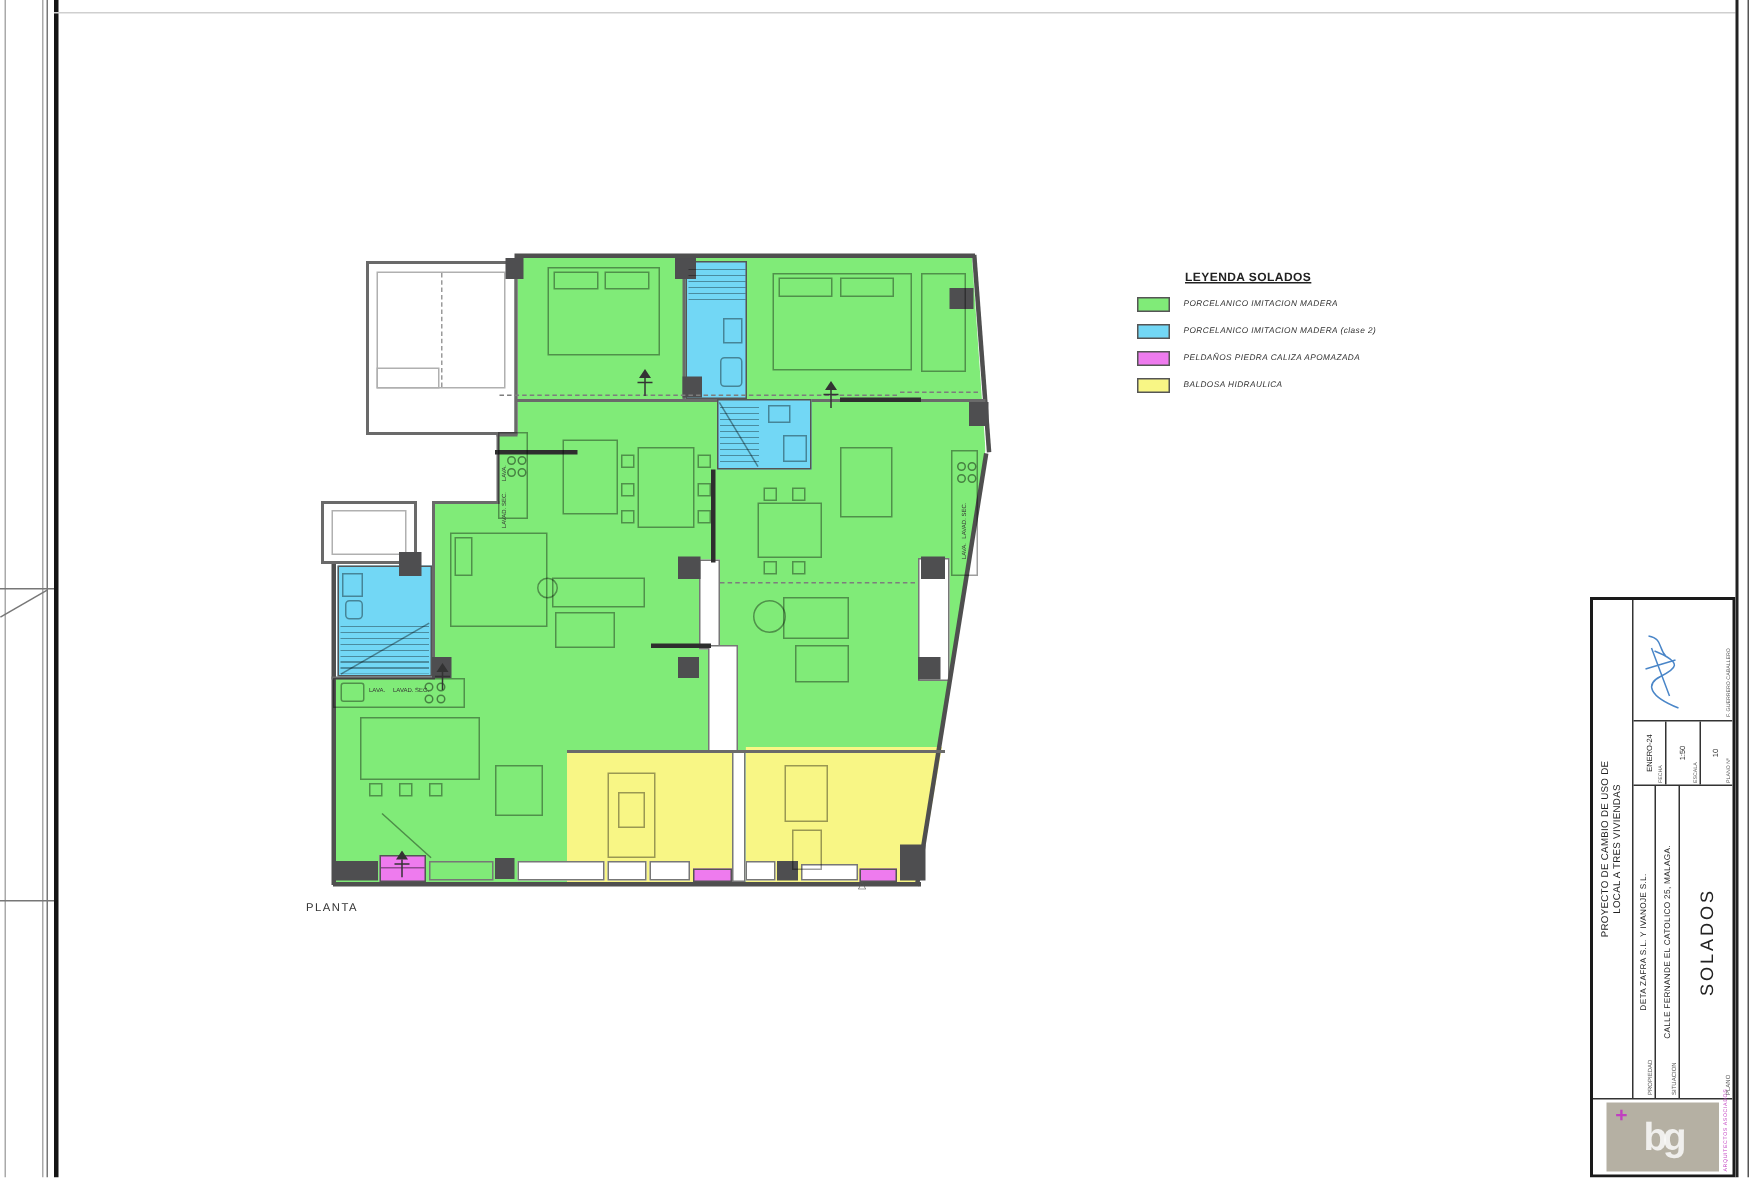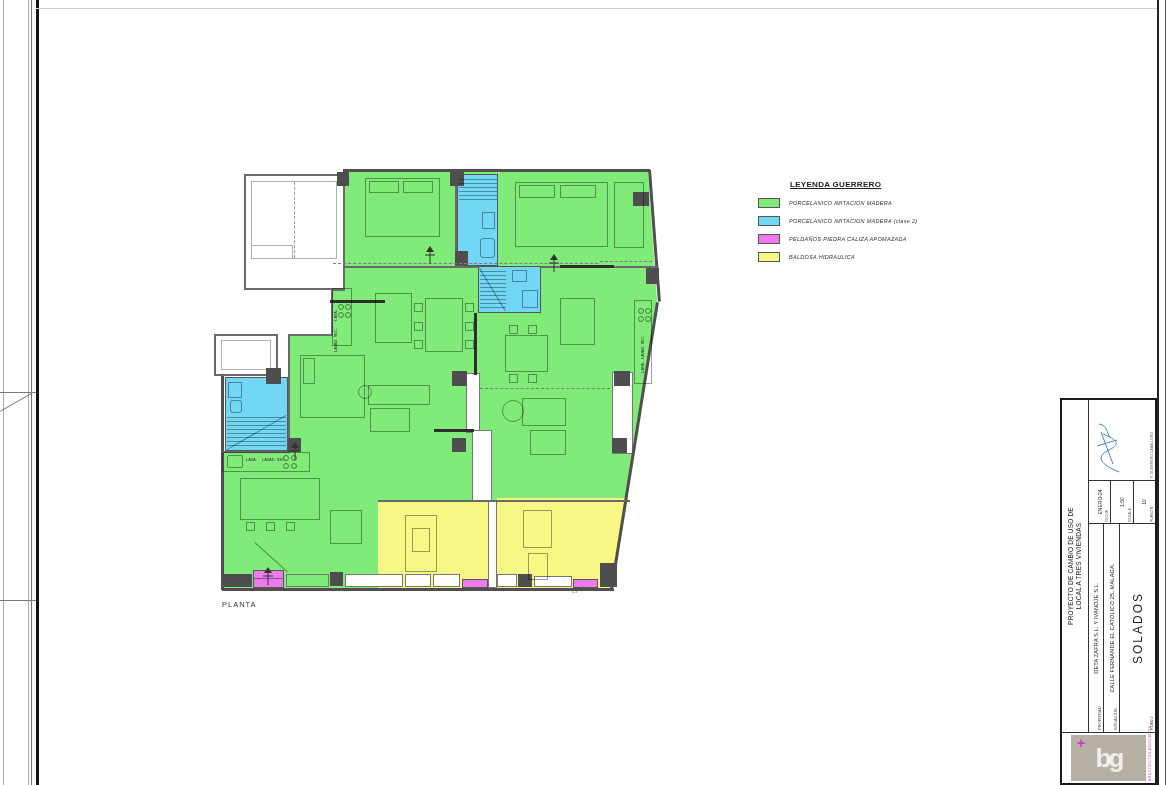"LEYENDA GUERRERO" div.legend-title { text: GUERRERO -> SOLADOS }
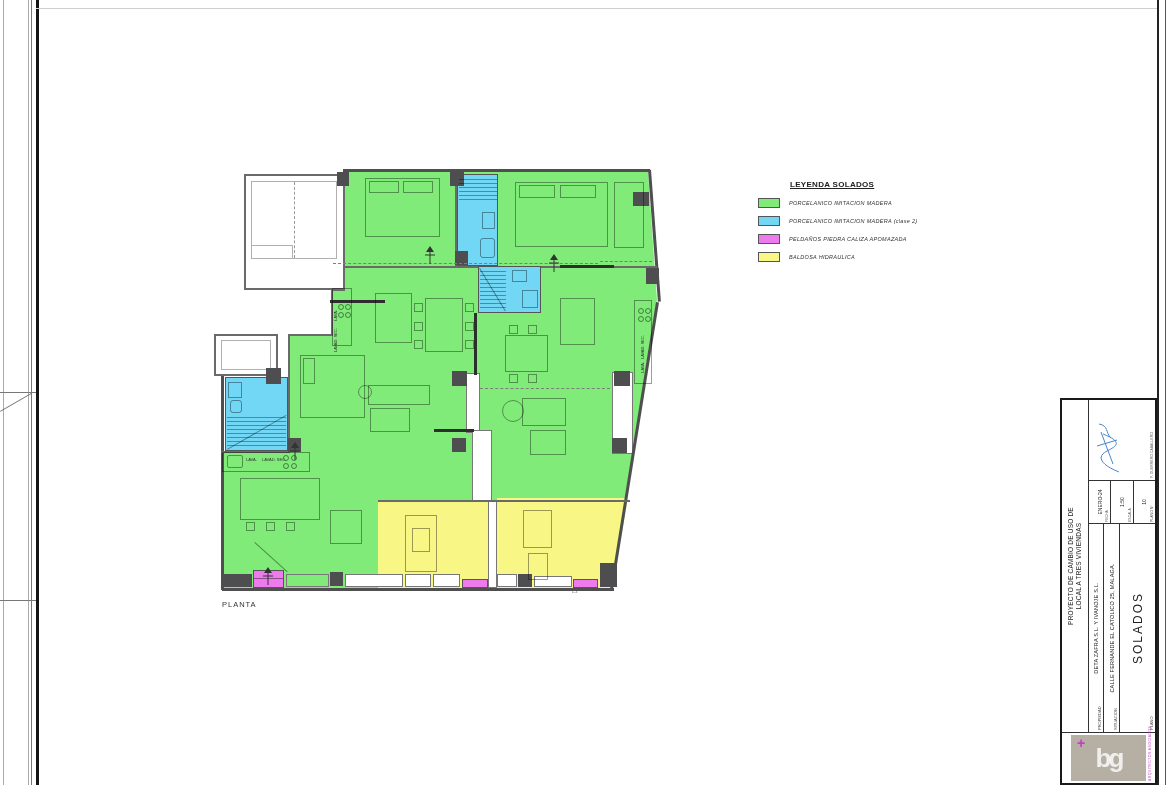"PLANTA" div.plan-label { left: 222px -> 204px }
